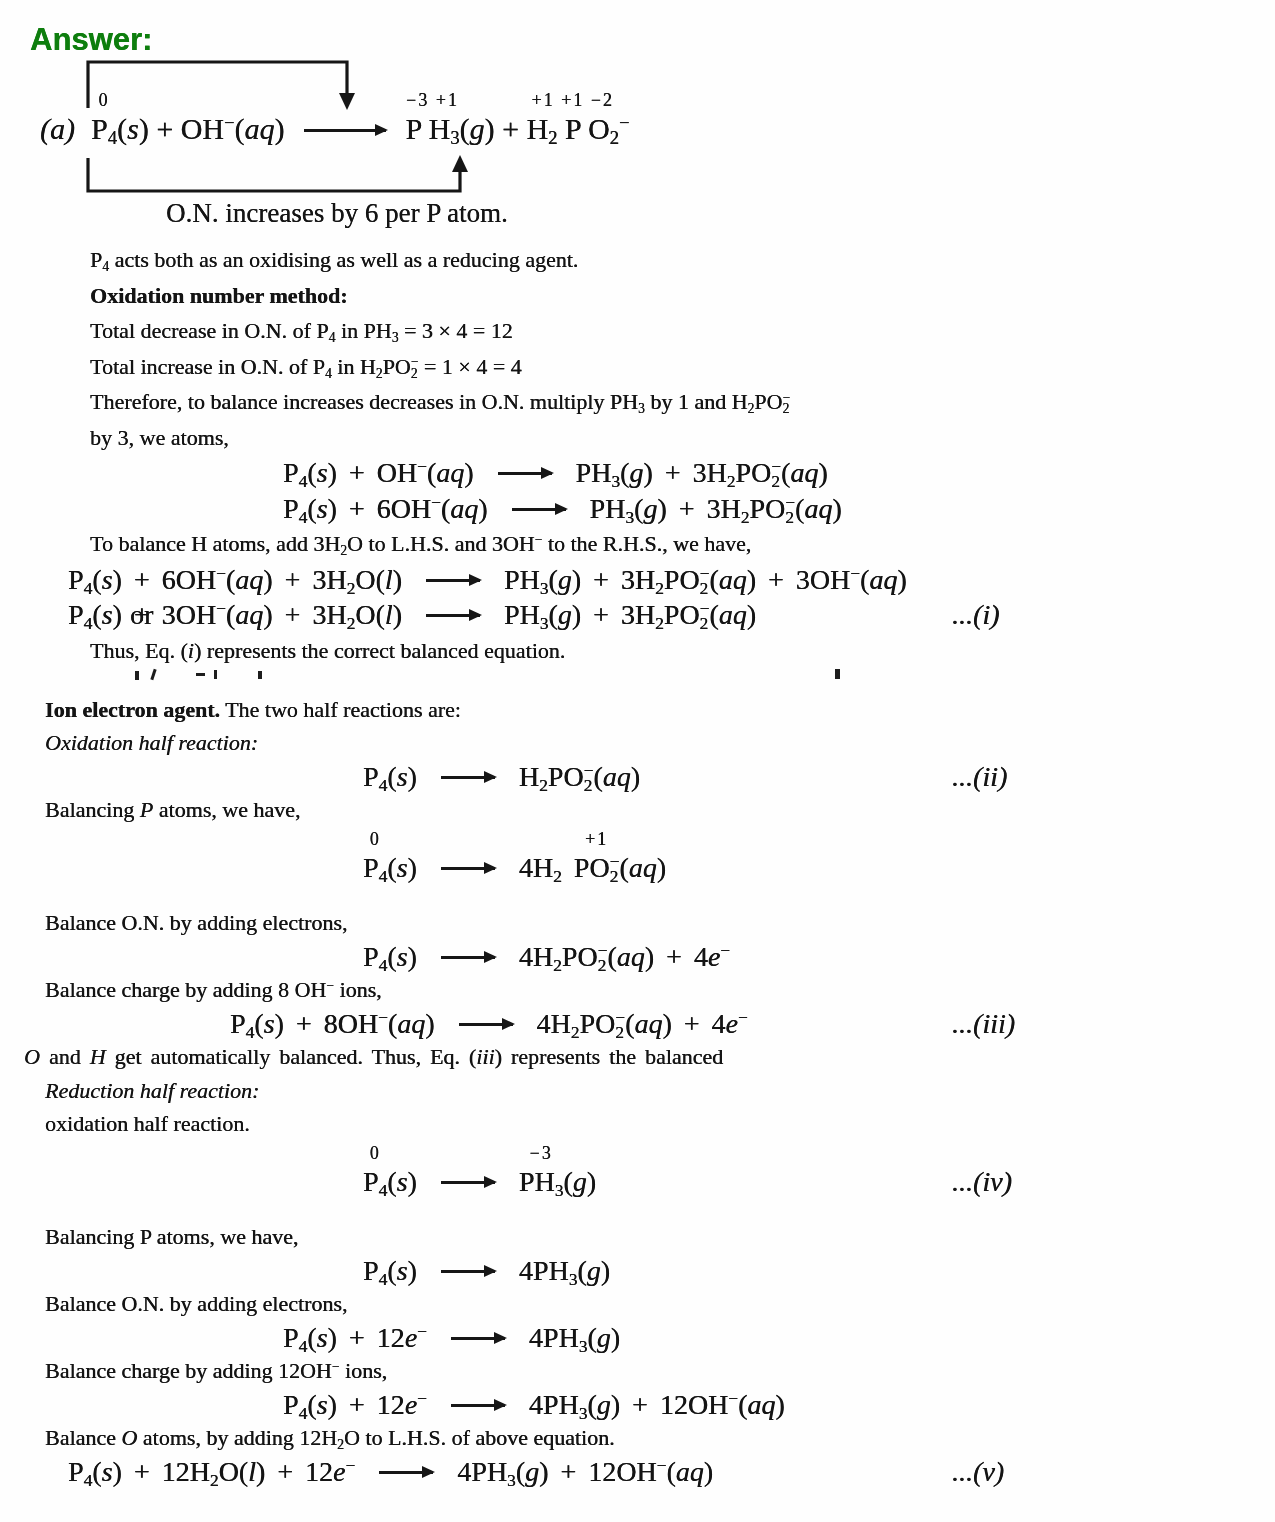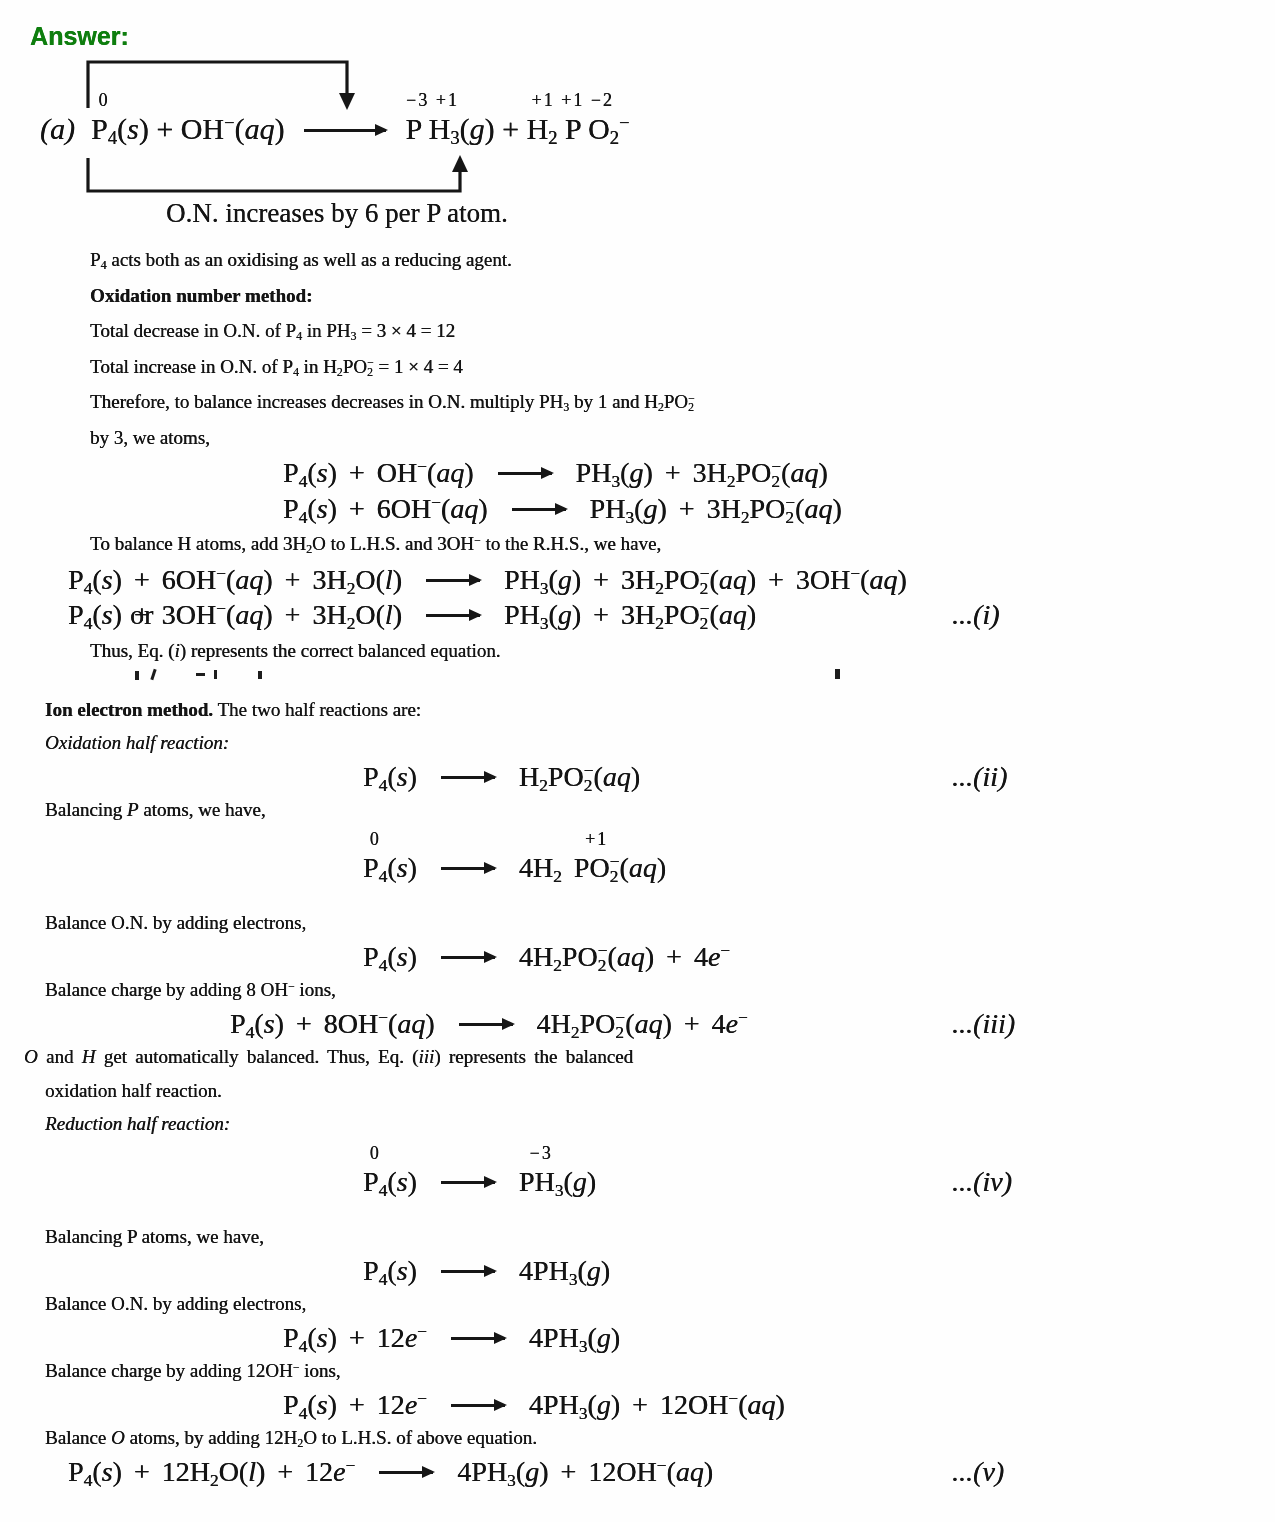"Answer:" .answer { font-size: 25px -> 31px }
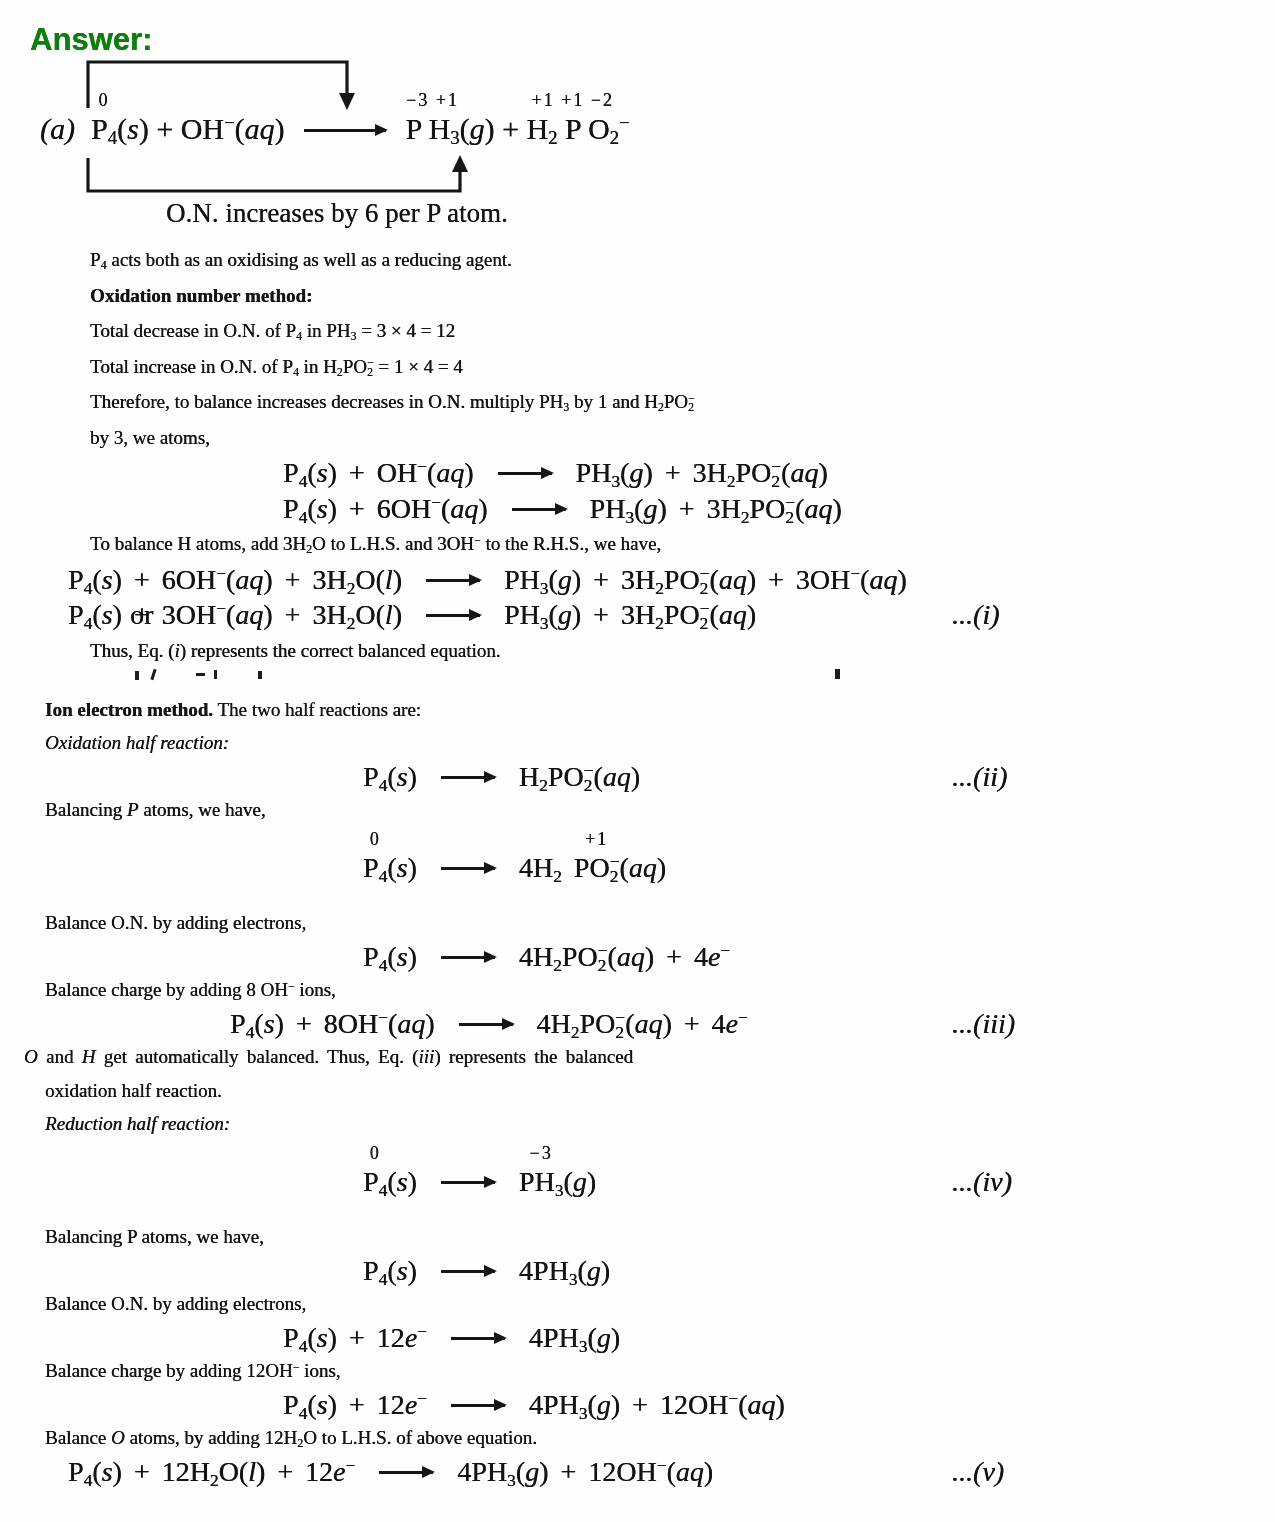"P4 acts both as an" .line { font-size: 19px -> 22px }
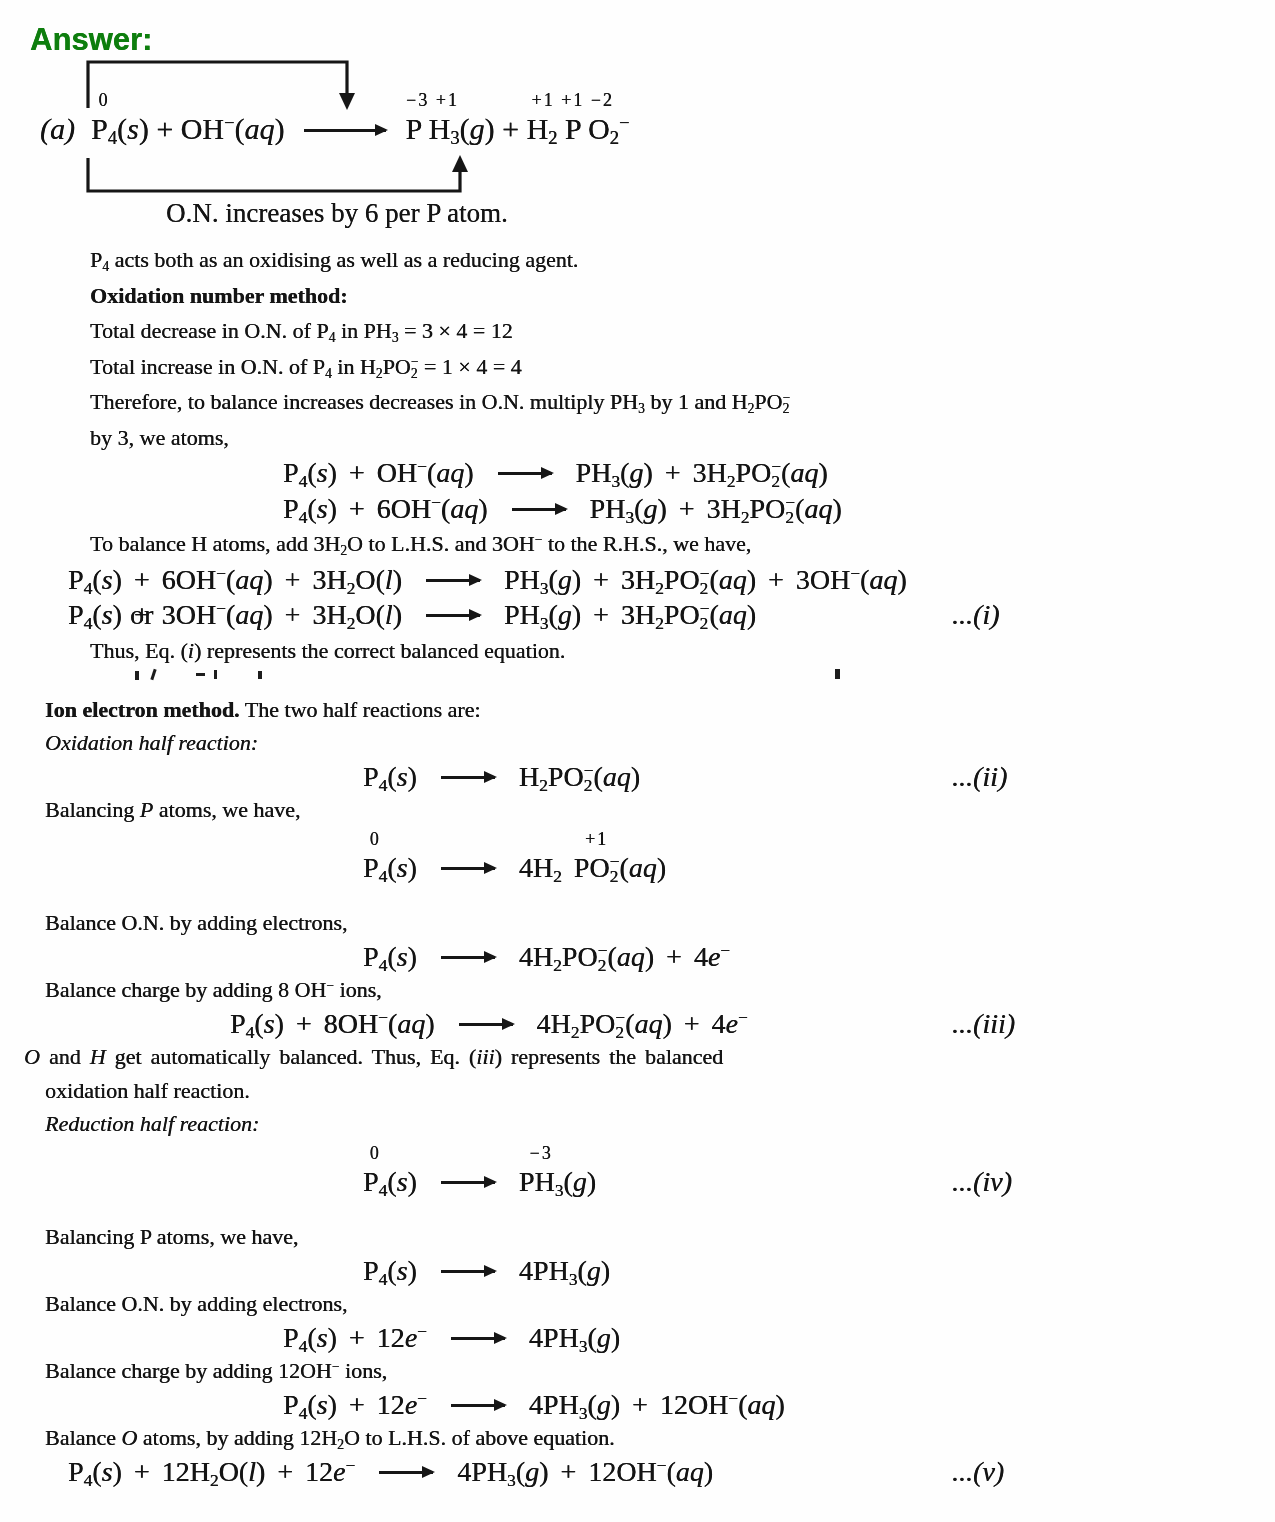"Ion electron method." b { text: method -> agent }
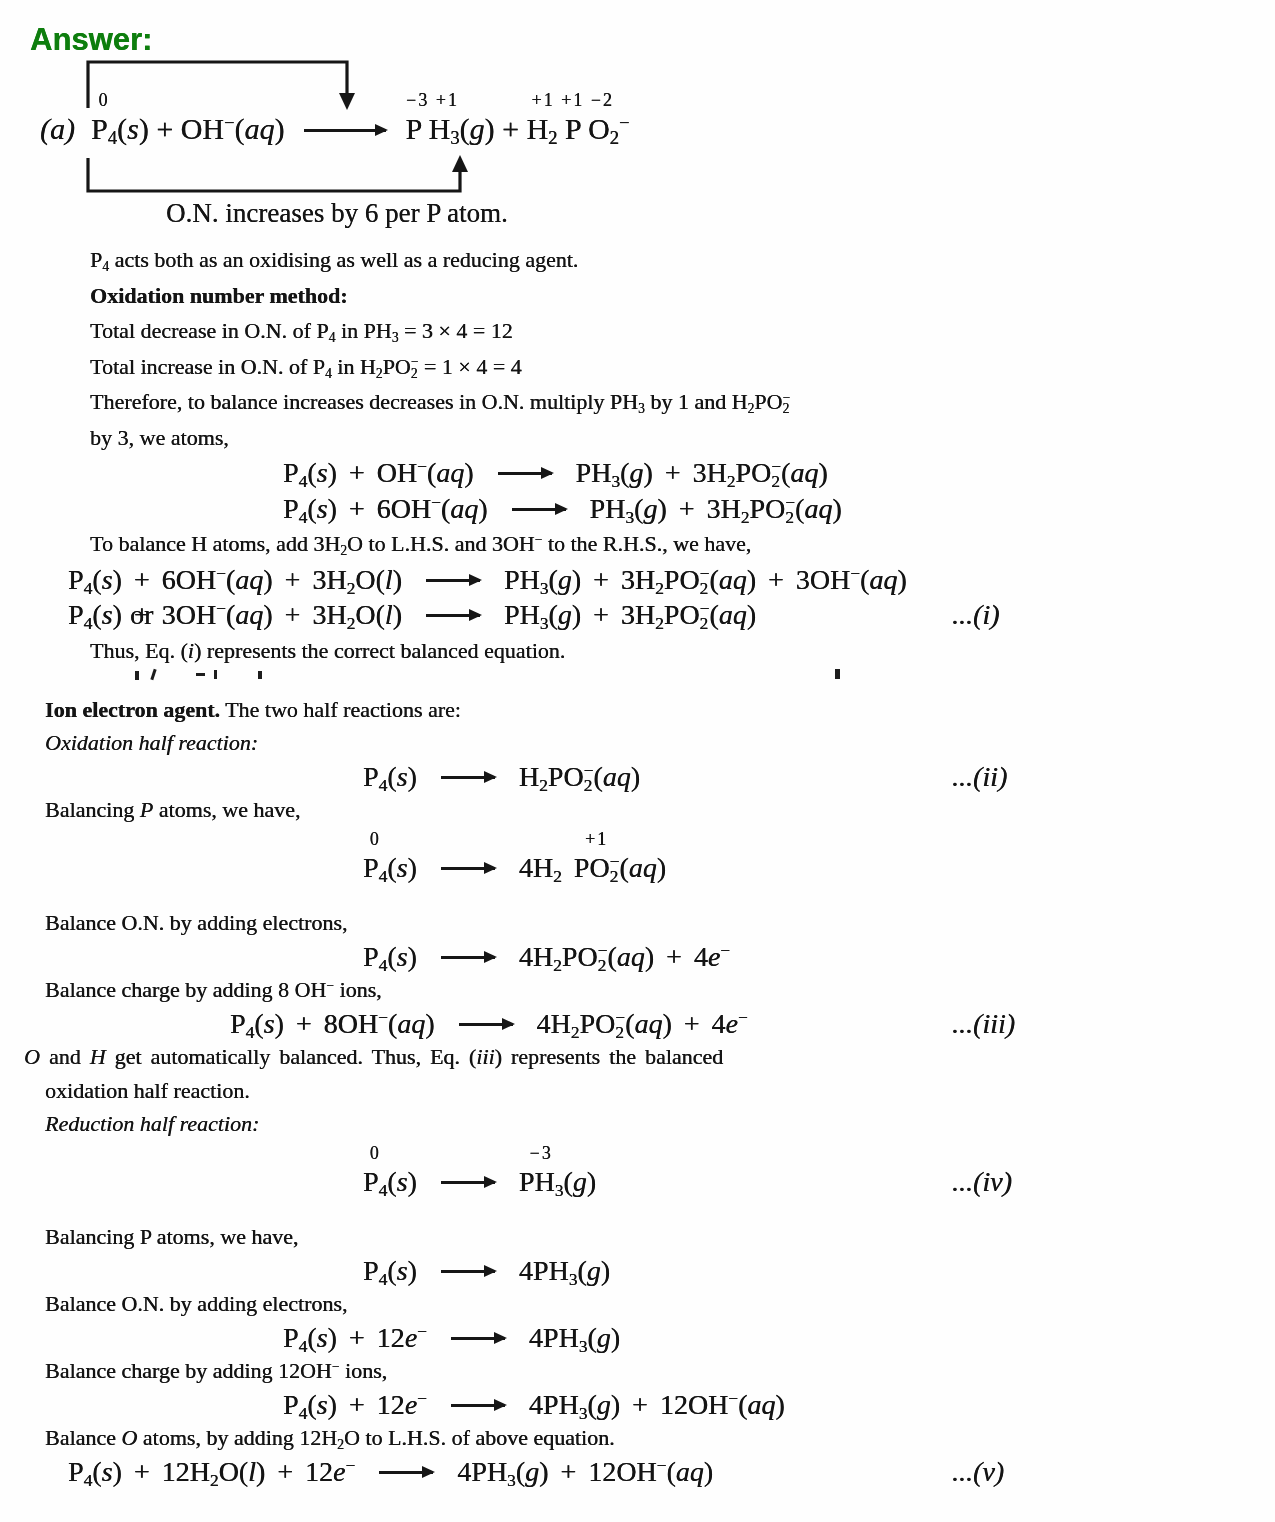"oxidation half reaction." div.line { order: before "Reduction half reaction:" -> after "Reduction half reaction:" }
